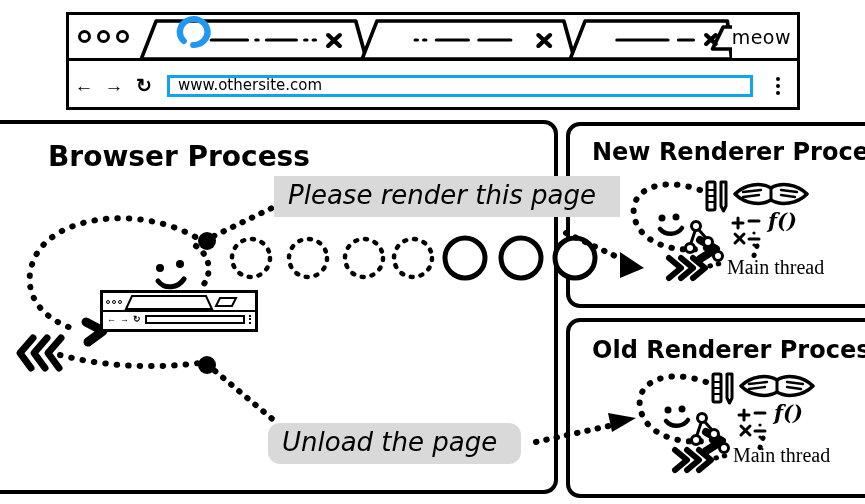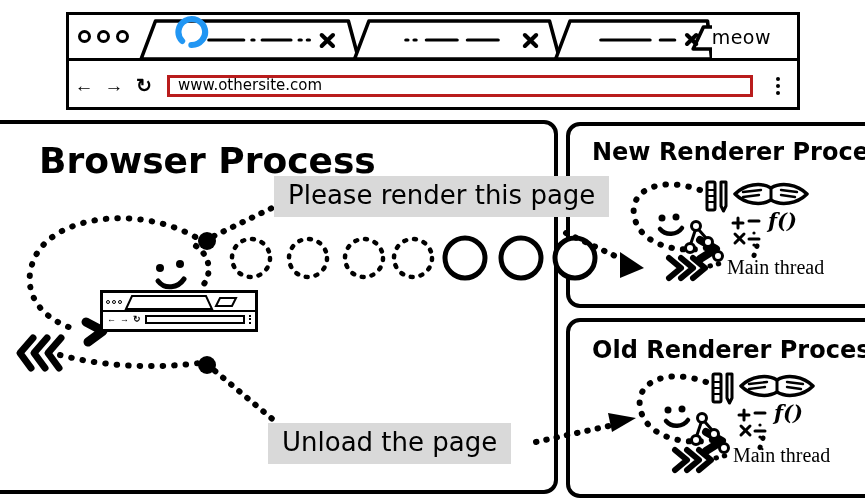"meow" .brand { padding-right: 26px -> 6px }
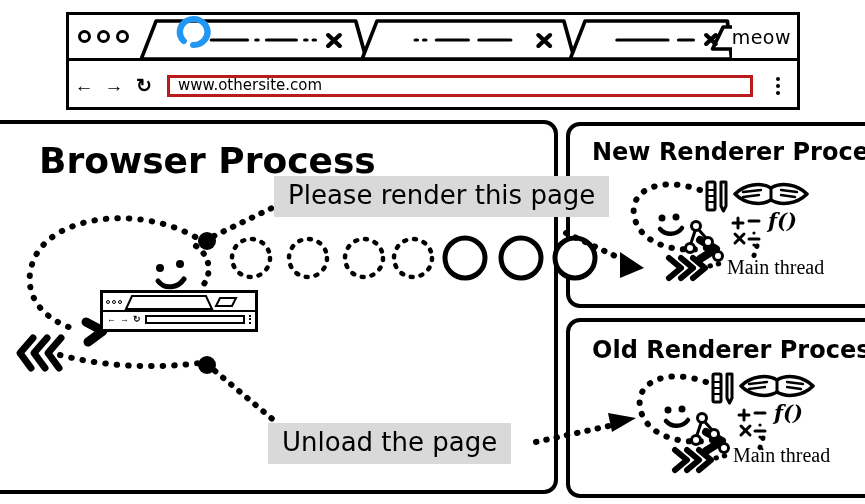"www.othersite.com" .urlbar { border: 3px solid #b91c1c -> 3px solid #0ea5e9 }
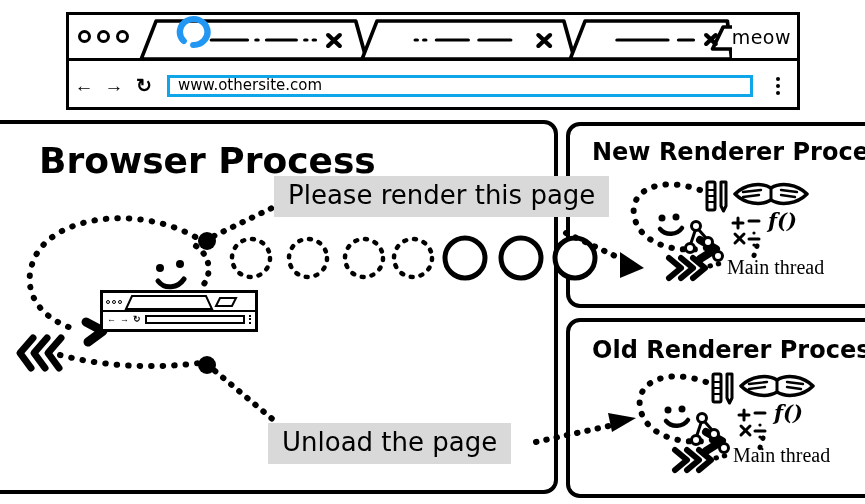"Browser Process" #browser-process .panel-title { font-size: 36px -> 28px; left: 55px -> 64px }
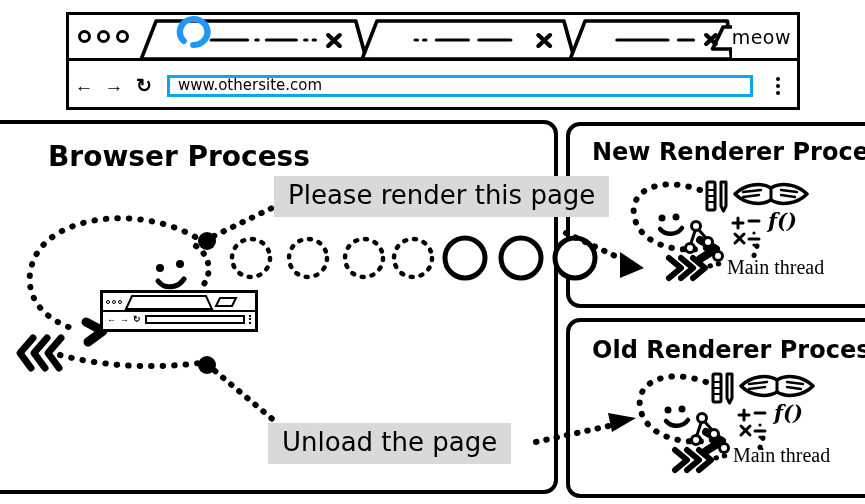"Please render this page" .msg-label { font-style: none -> italic; padding: 6px 14px 8px 14px -> 6px 24px 8px 14px }
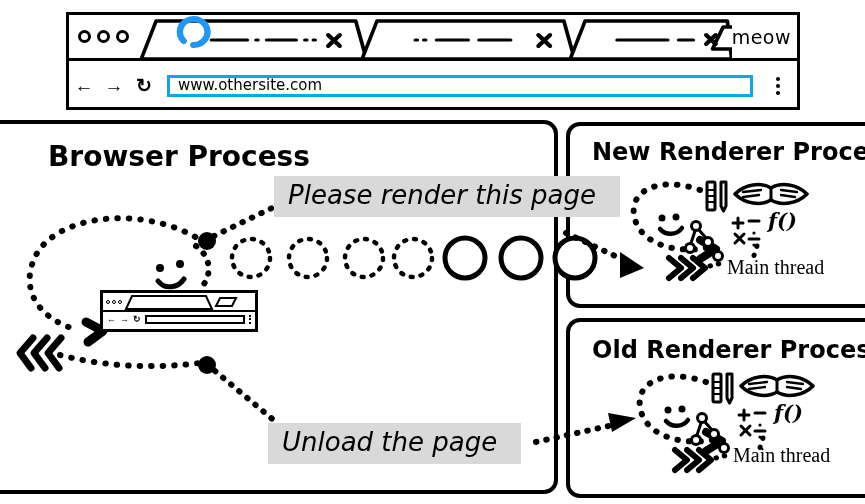"Unload the page" #label-unload { border-radius: none -> 12px }
